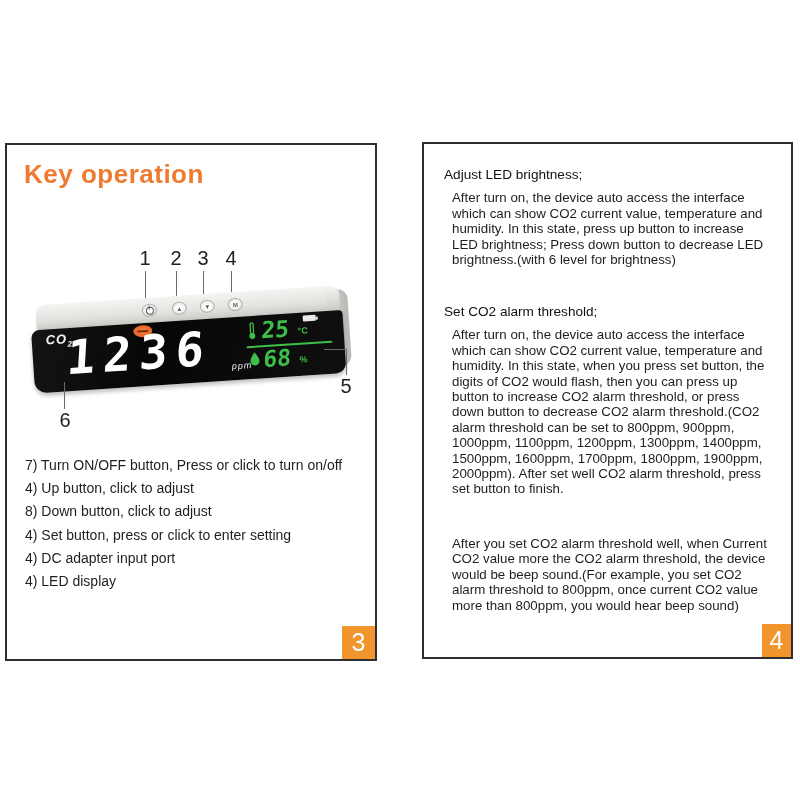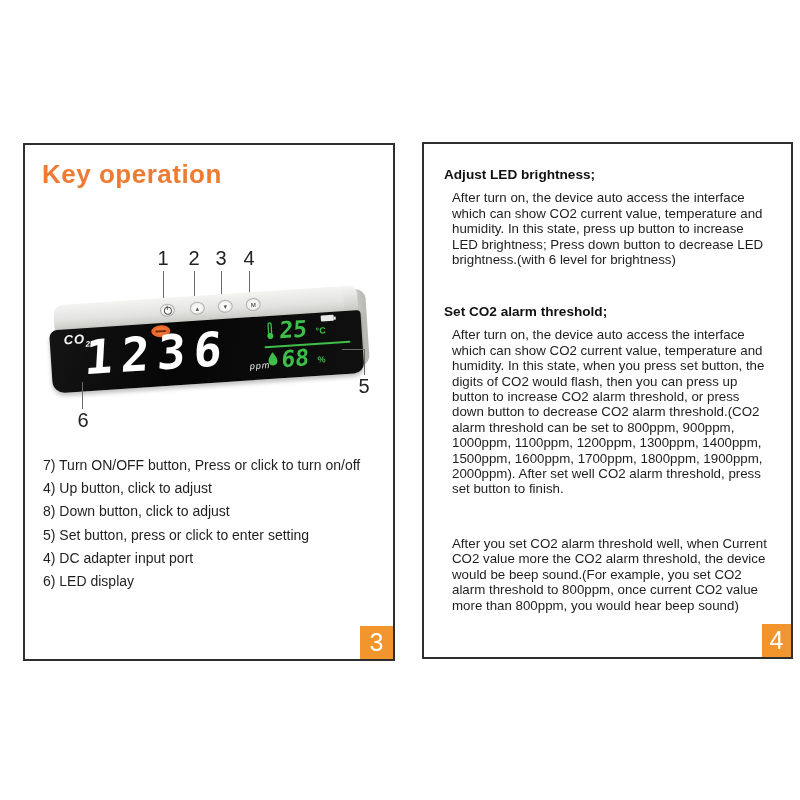"Key operation" #page-left { margin-left: 18px -> none }
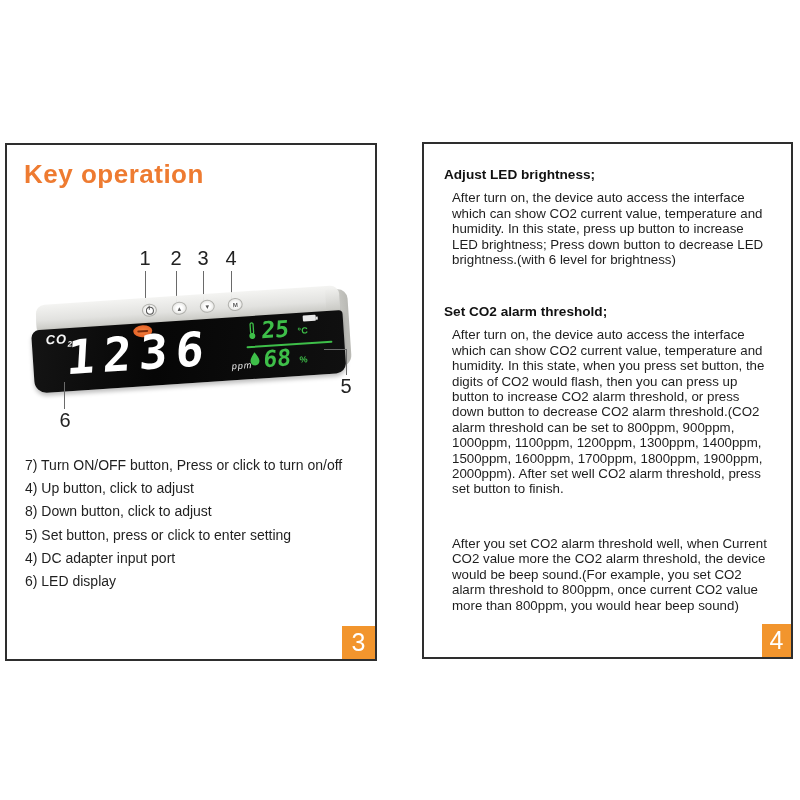"Adjust LED brightness;" .text-block h3 { font-weight: bold -> normal }
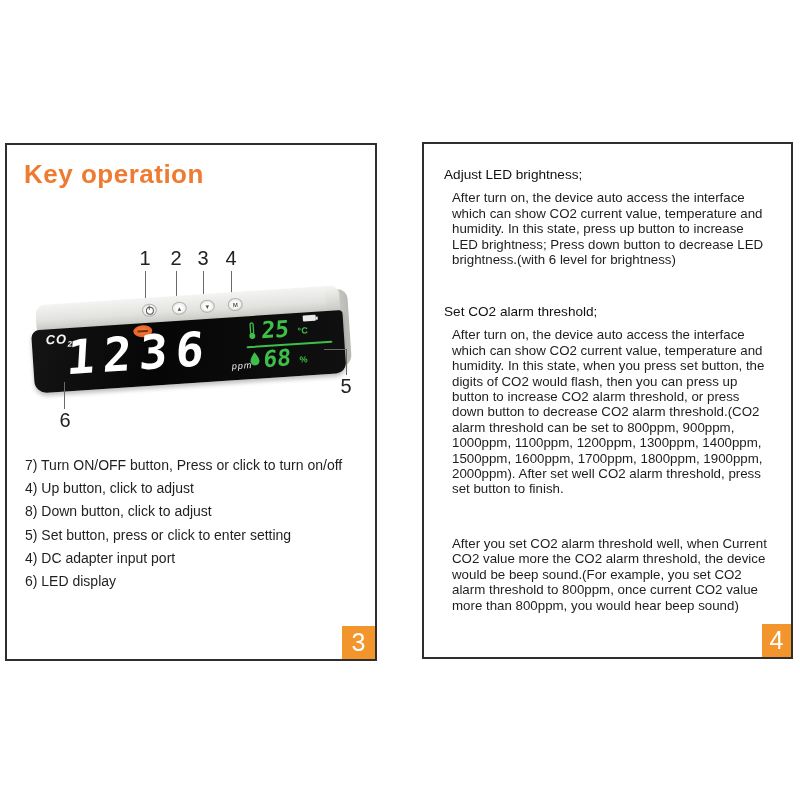"5) Set button, press or" div { text: 5 -> 4 }
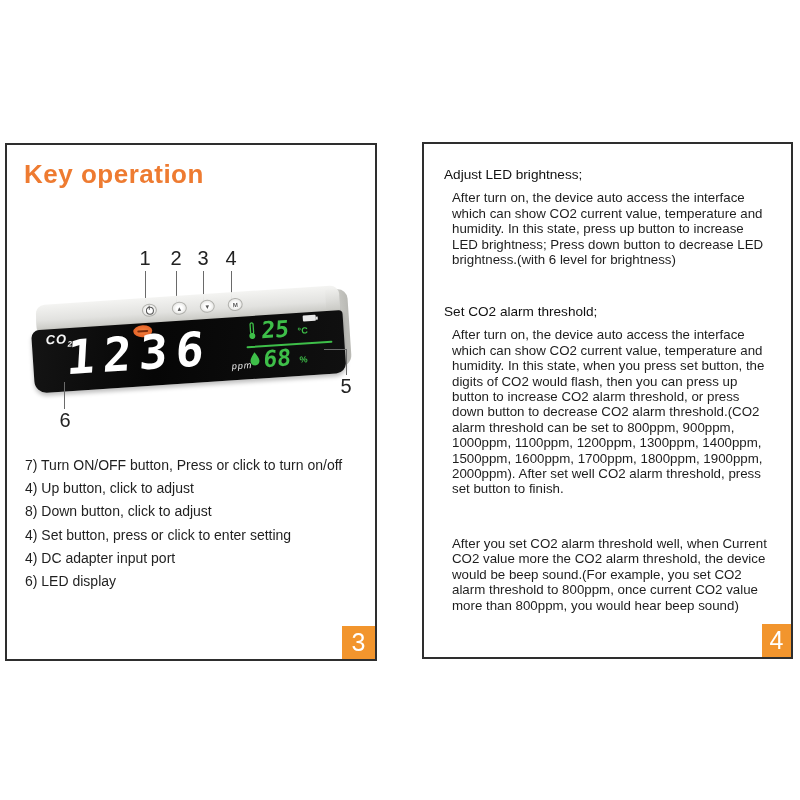"6) LED display" div { text: 6 -> 4 }
